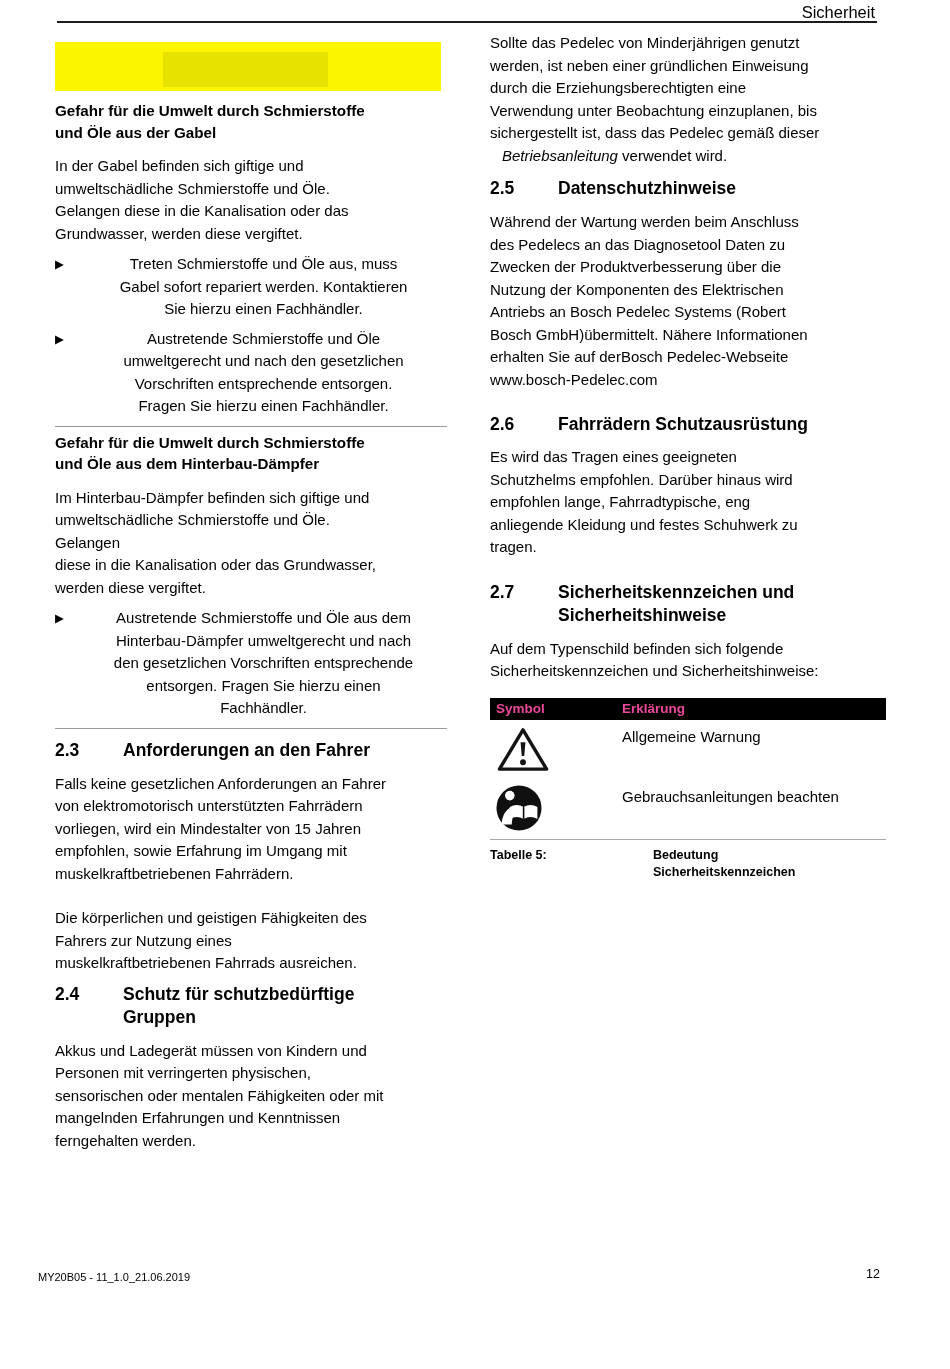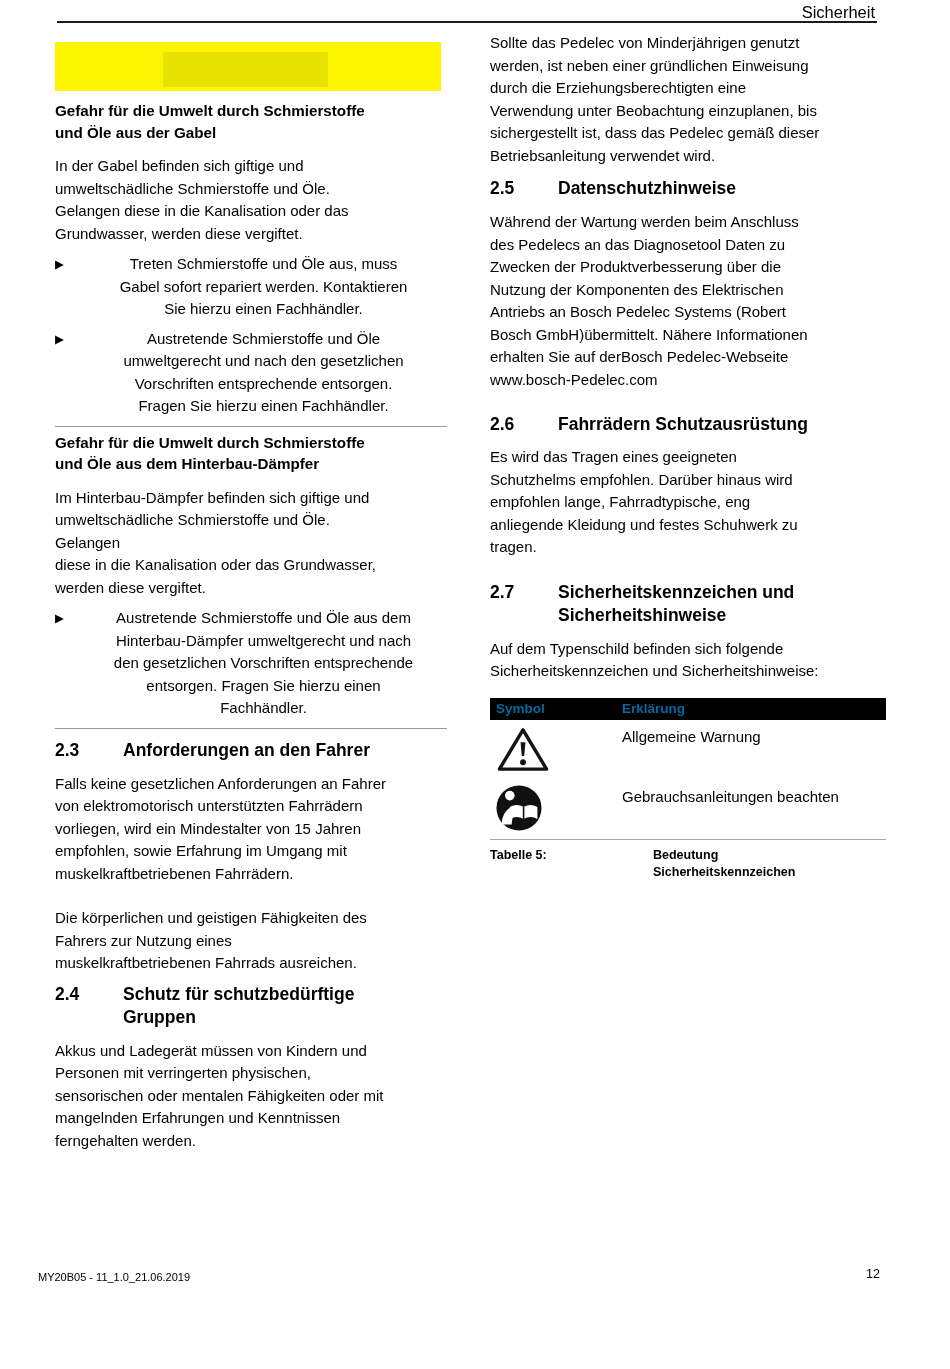"Betriebsanleitung" .italic { font-style: none -> italic; margin-left: none -> 12px }
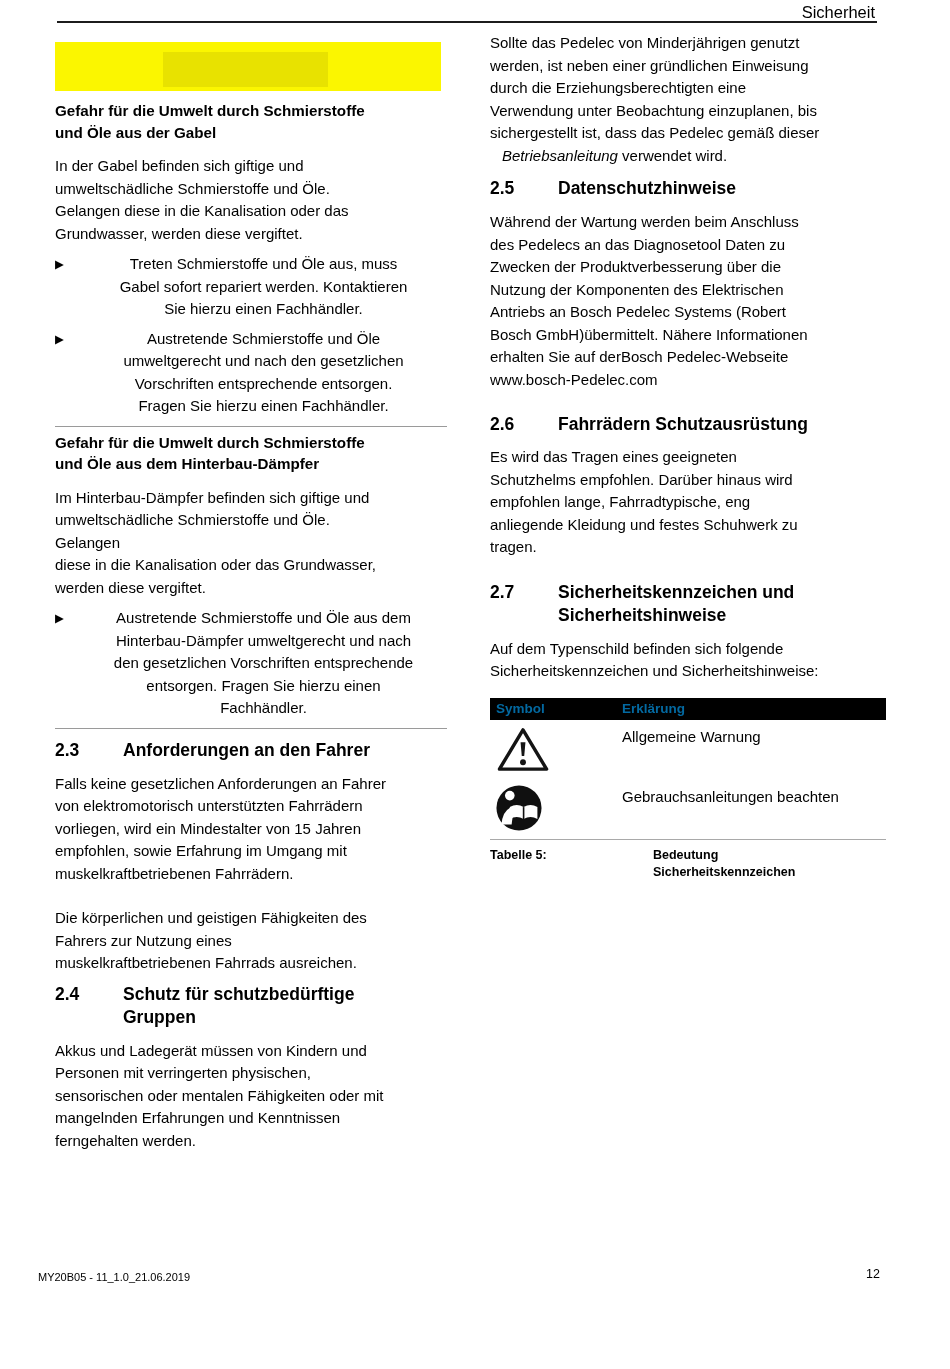"Symbol" .symtable-header { color: #0369a1 -> #ec4899 }
